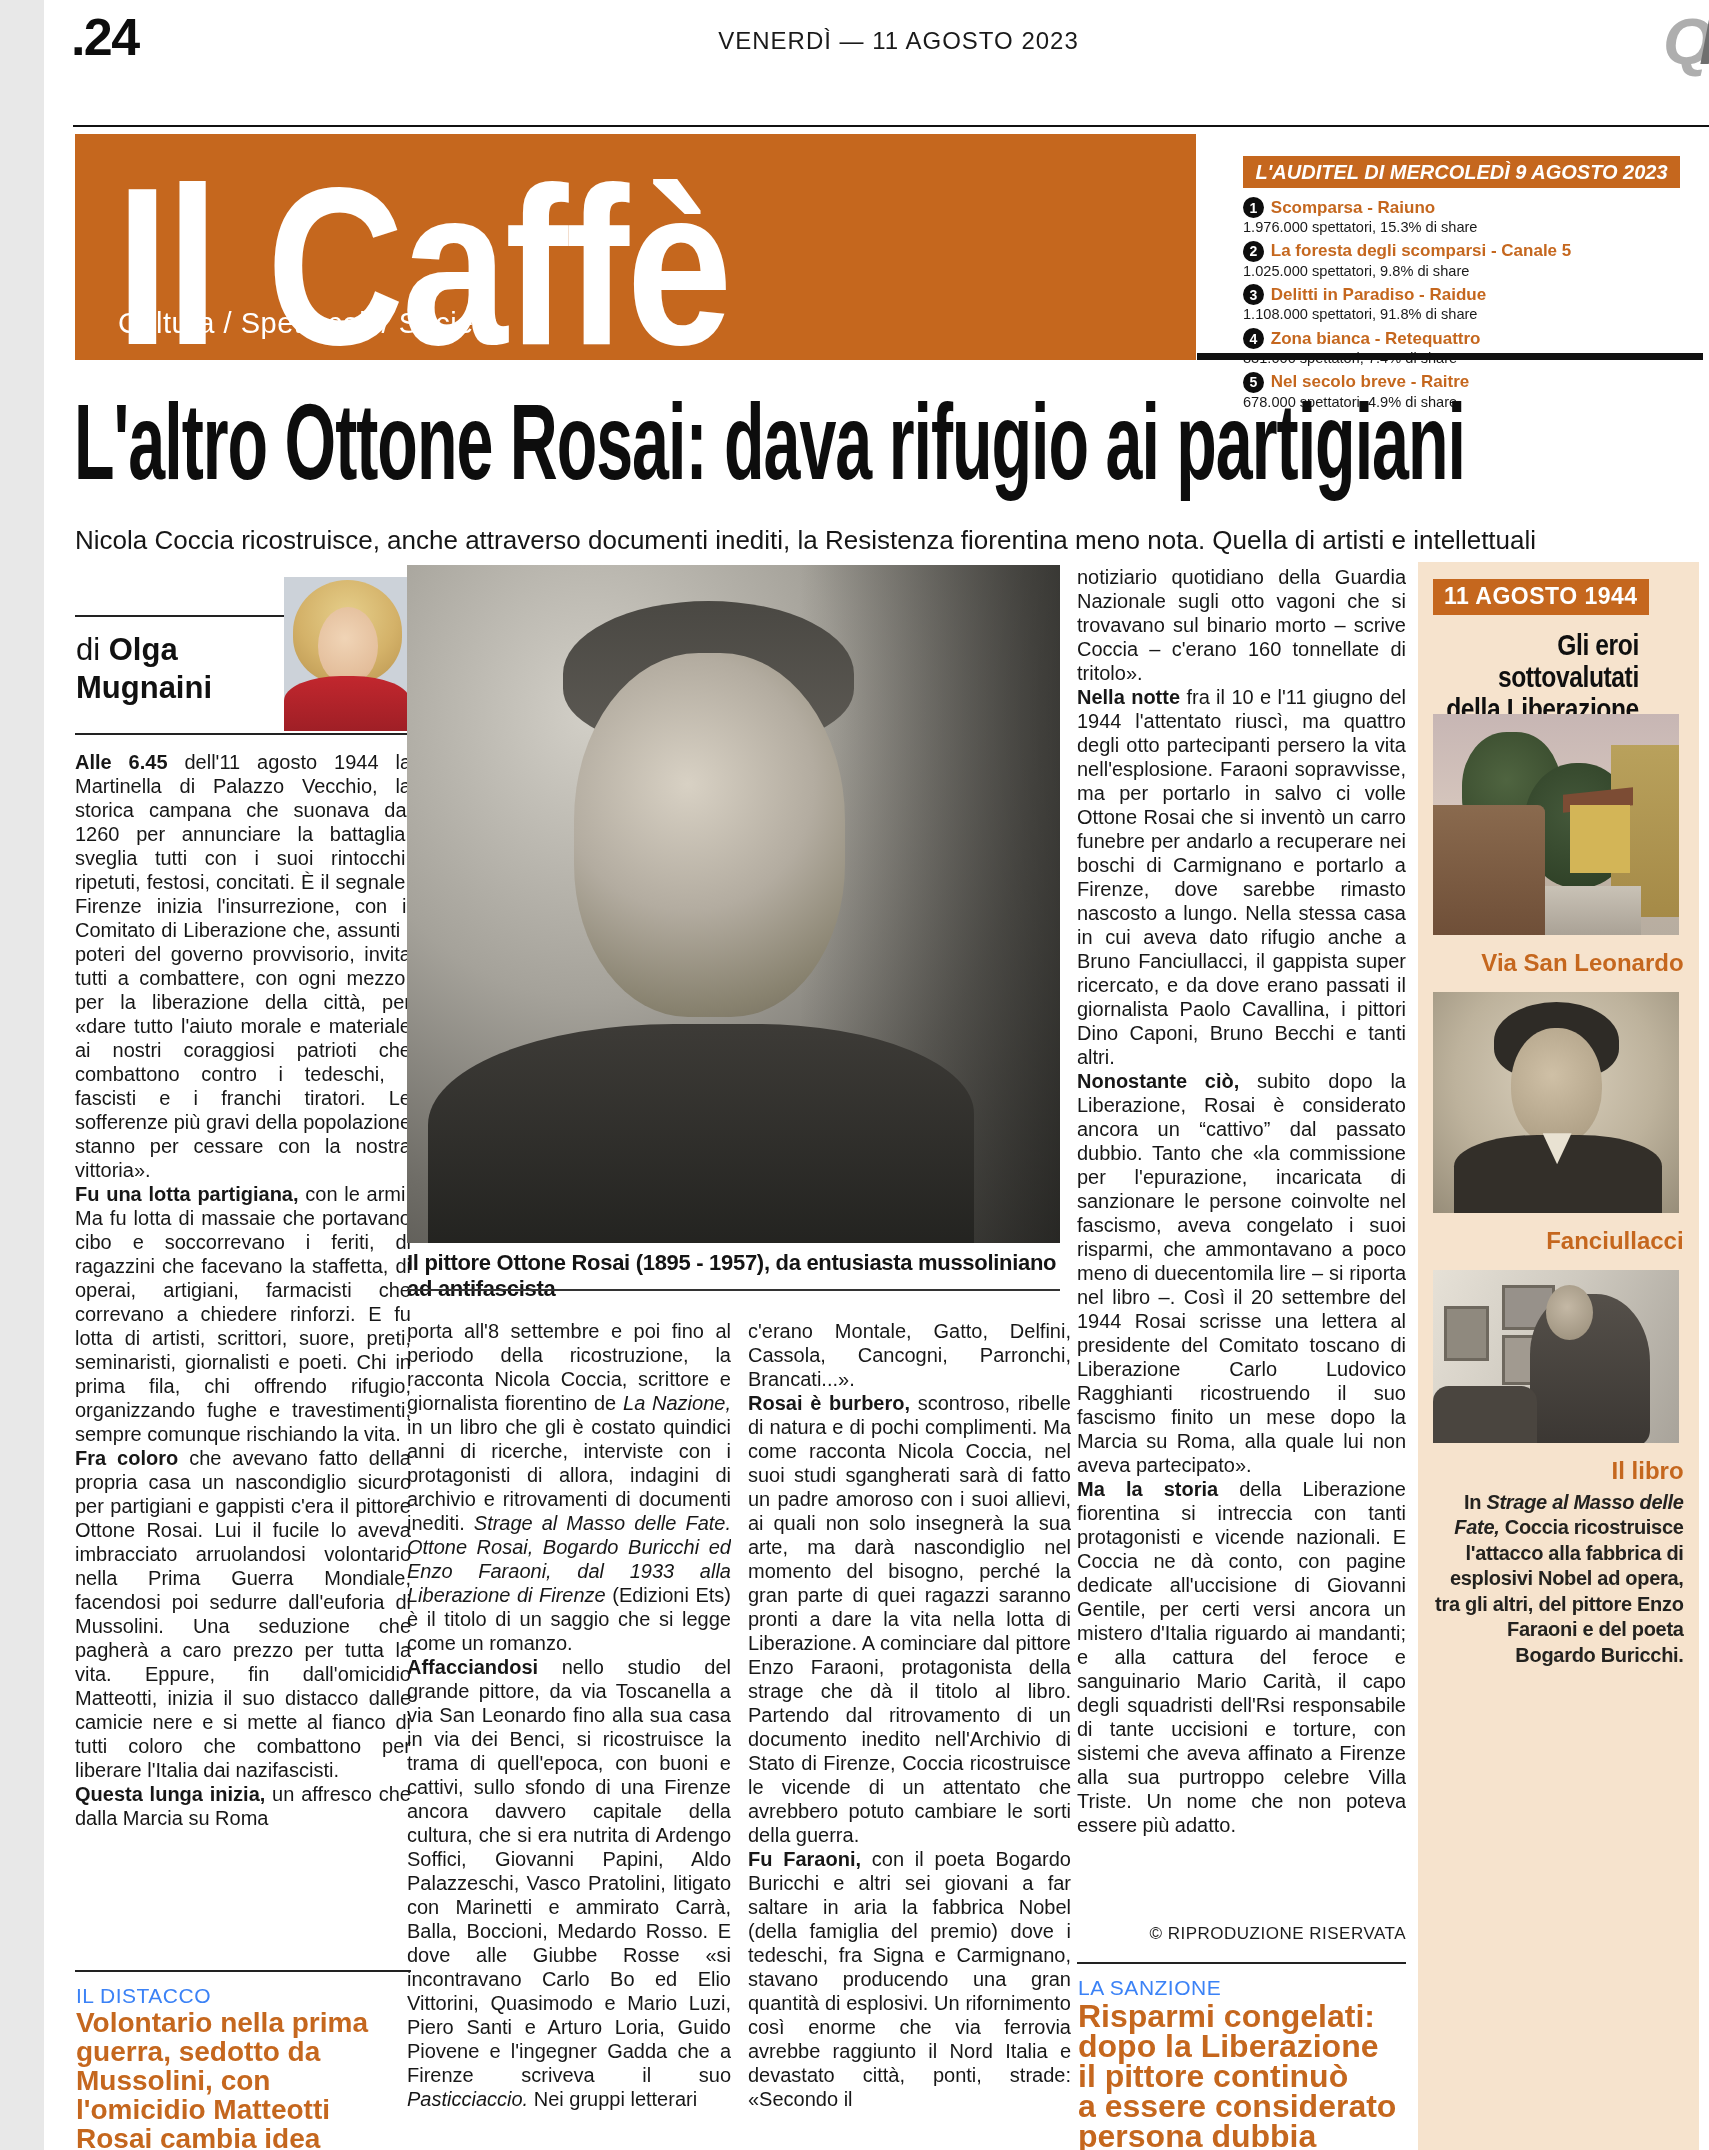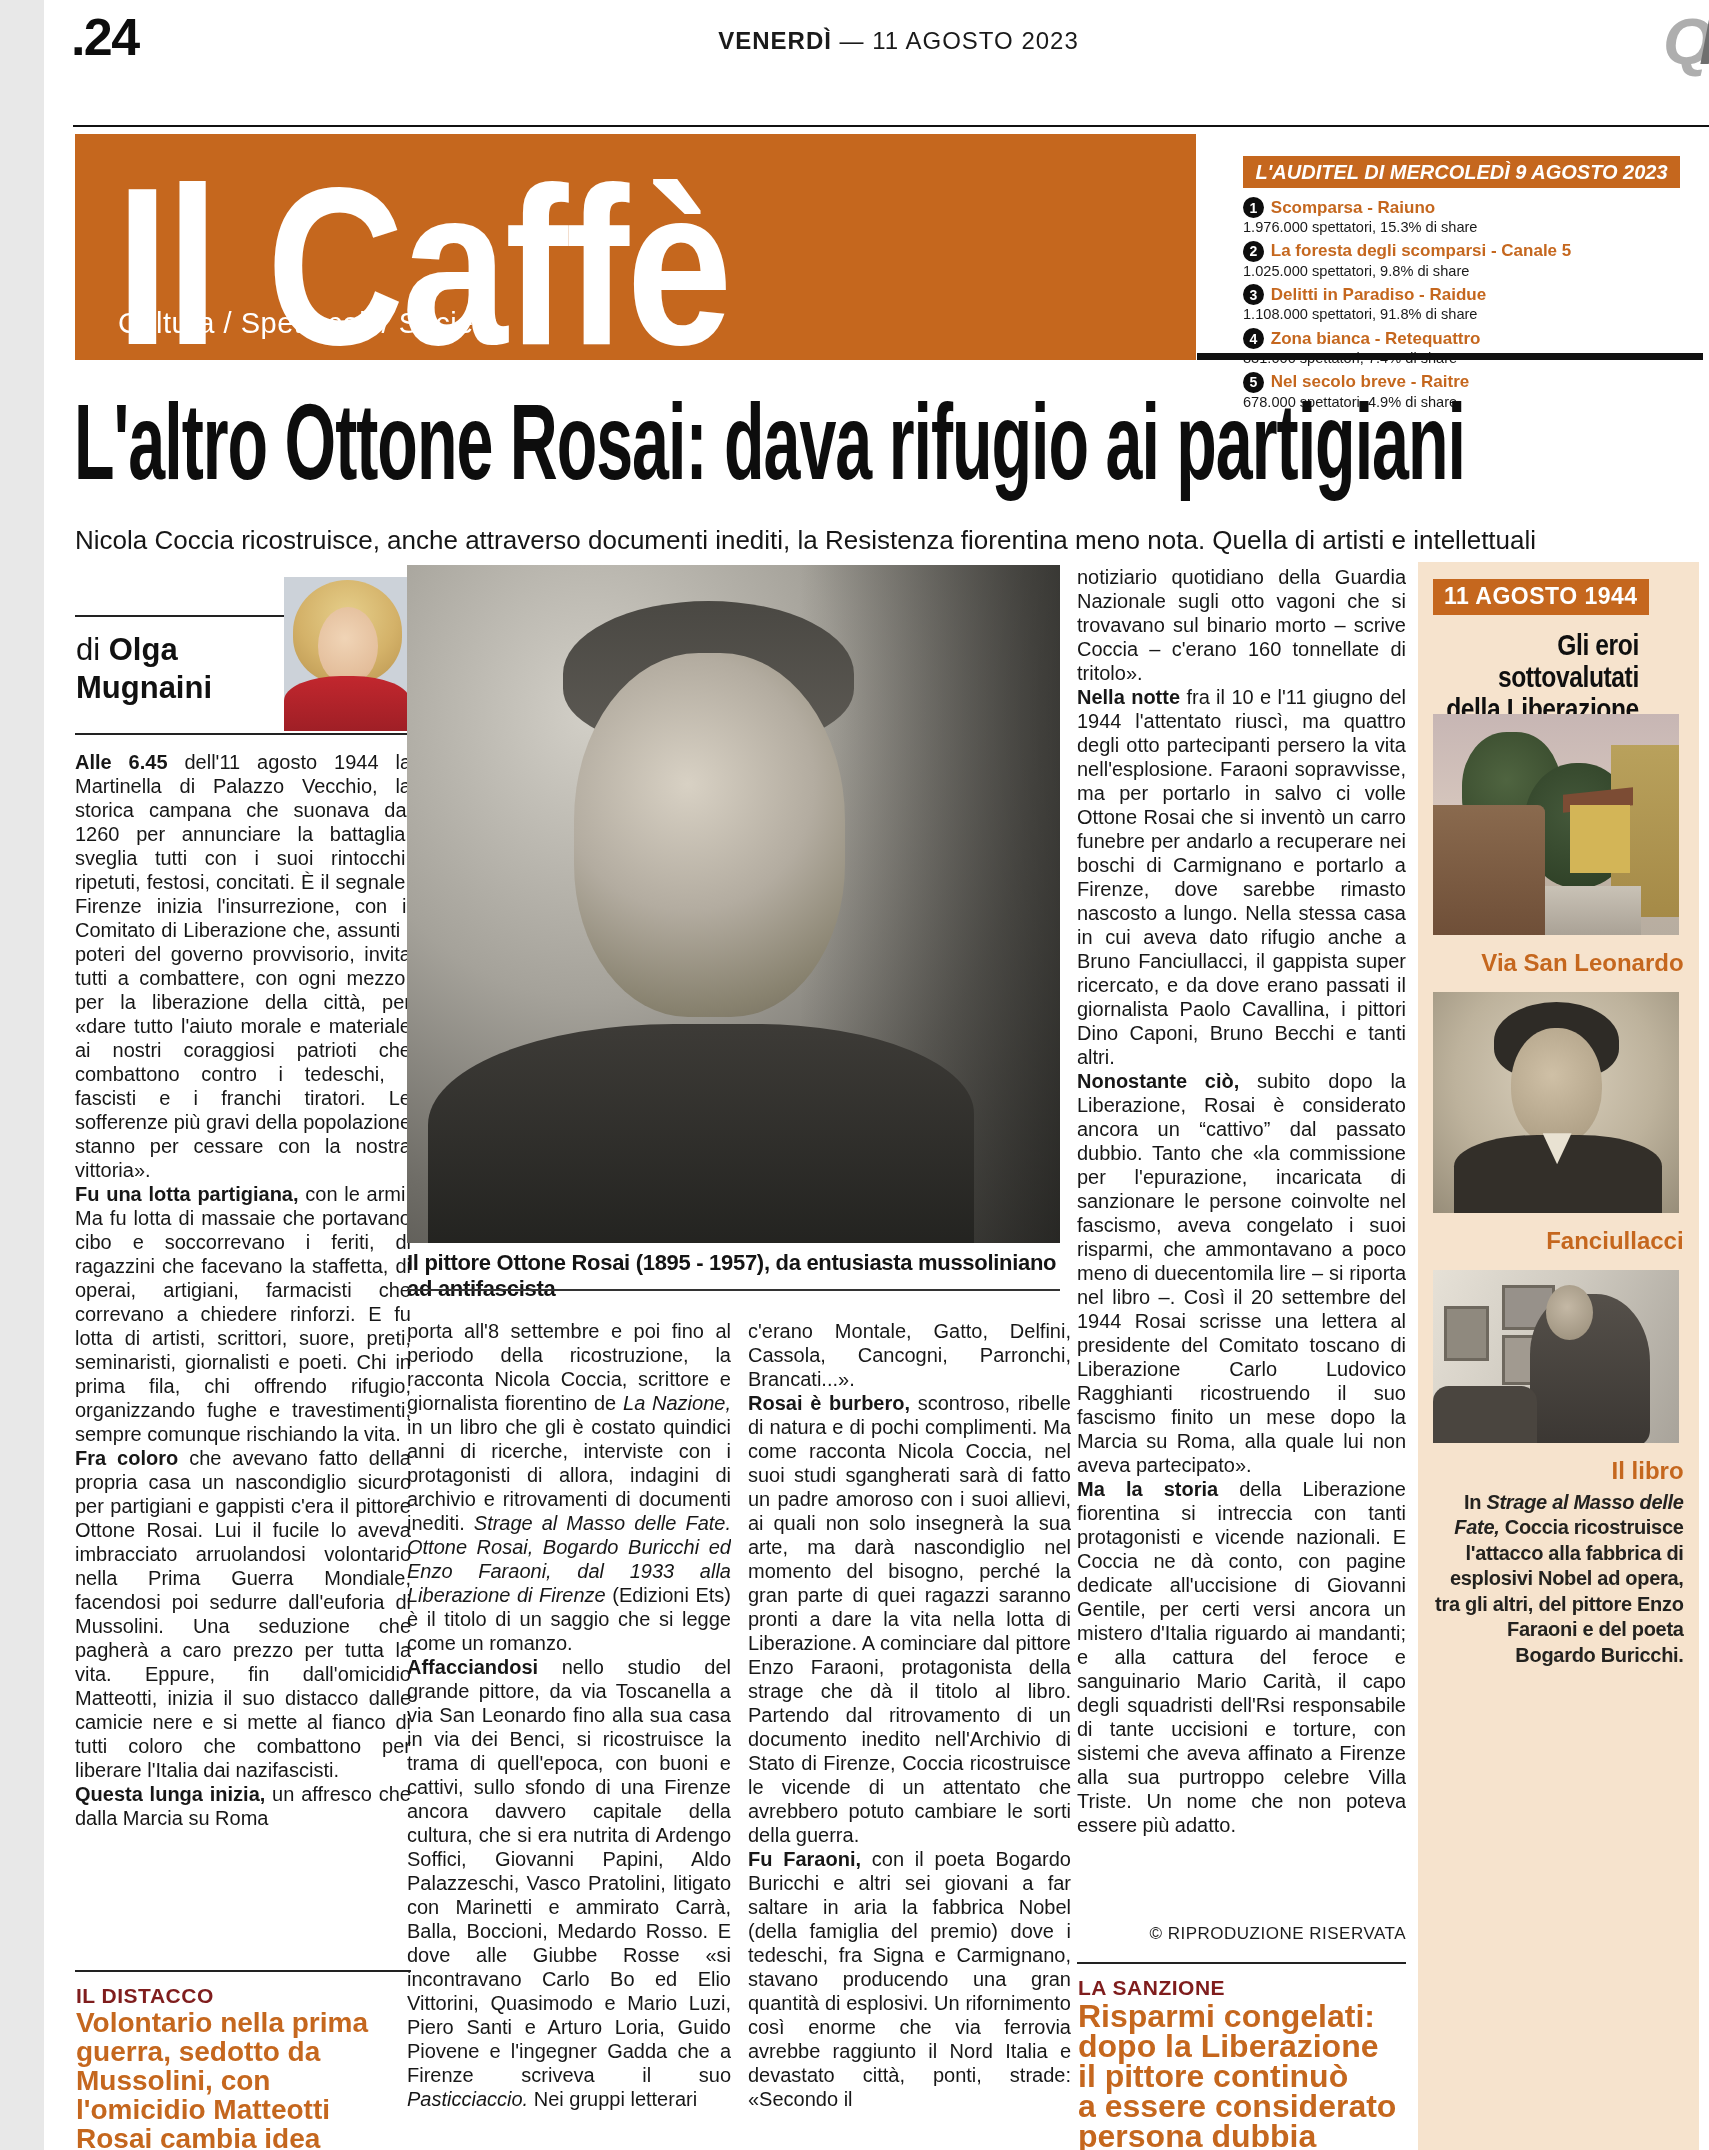"VENERDÌ" .dateline .dd { font-weight: bold -> normal }
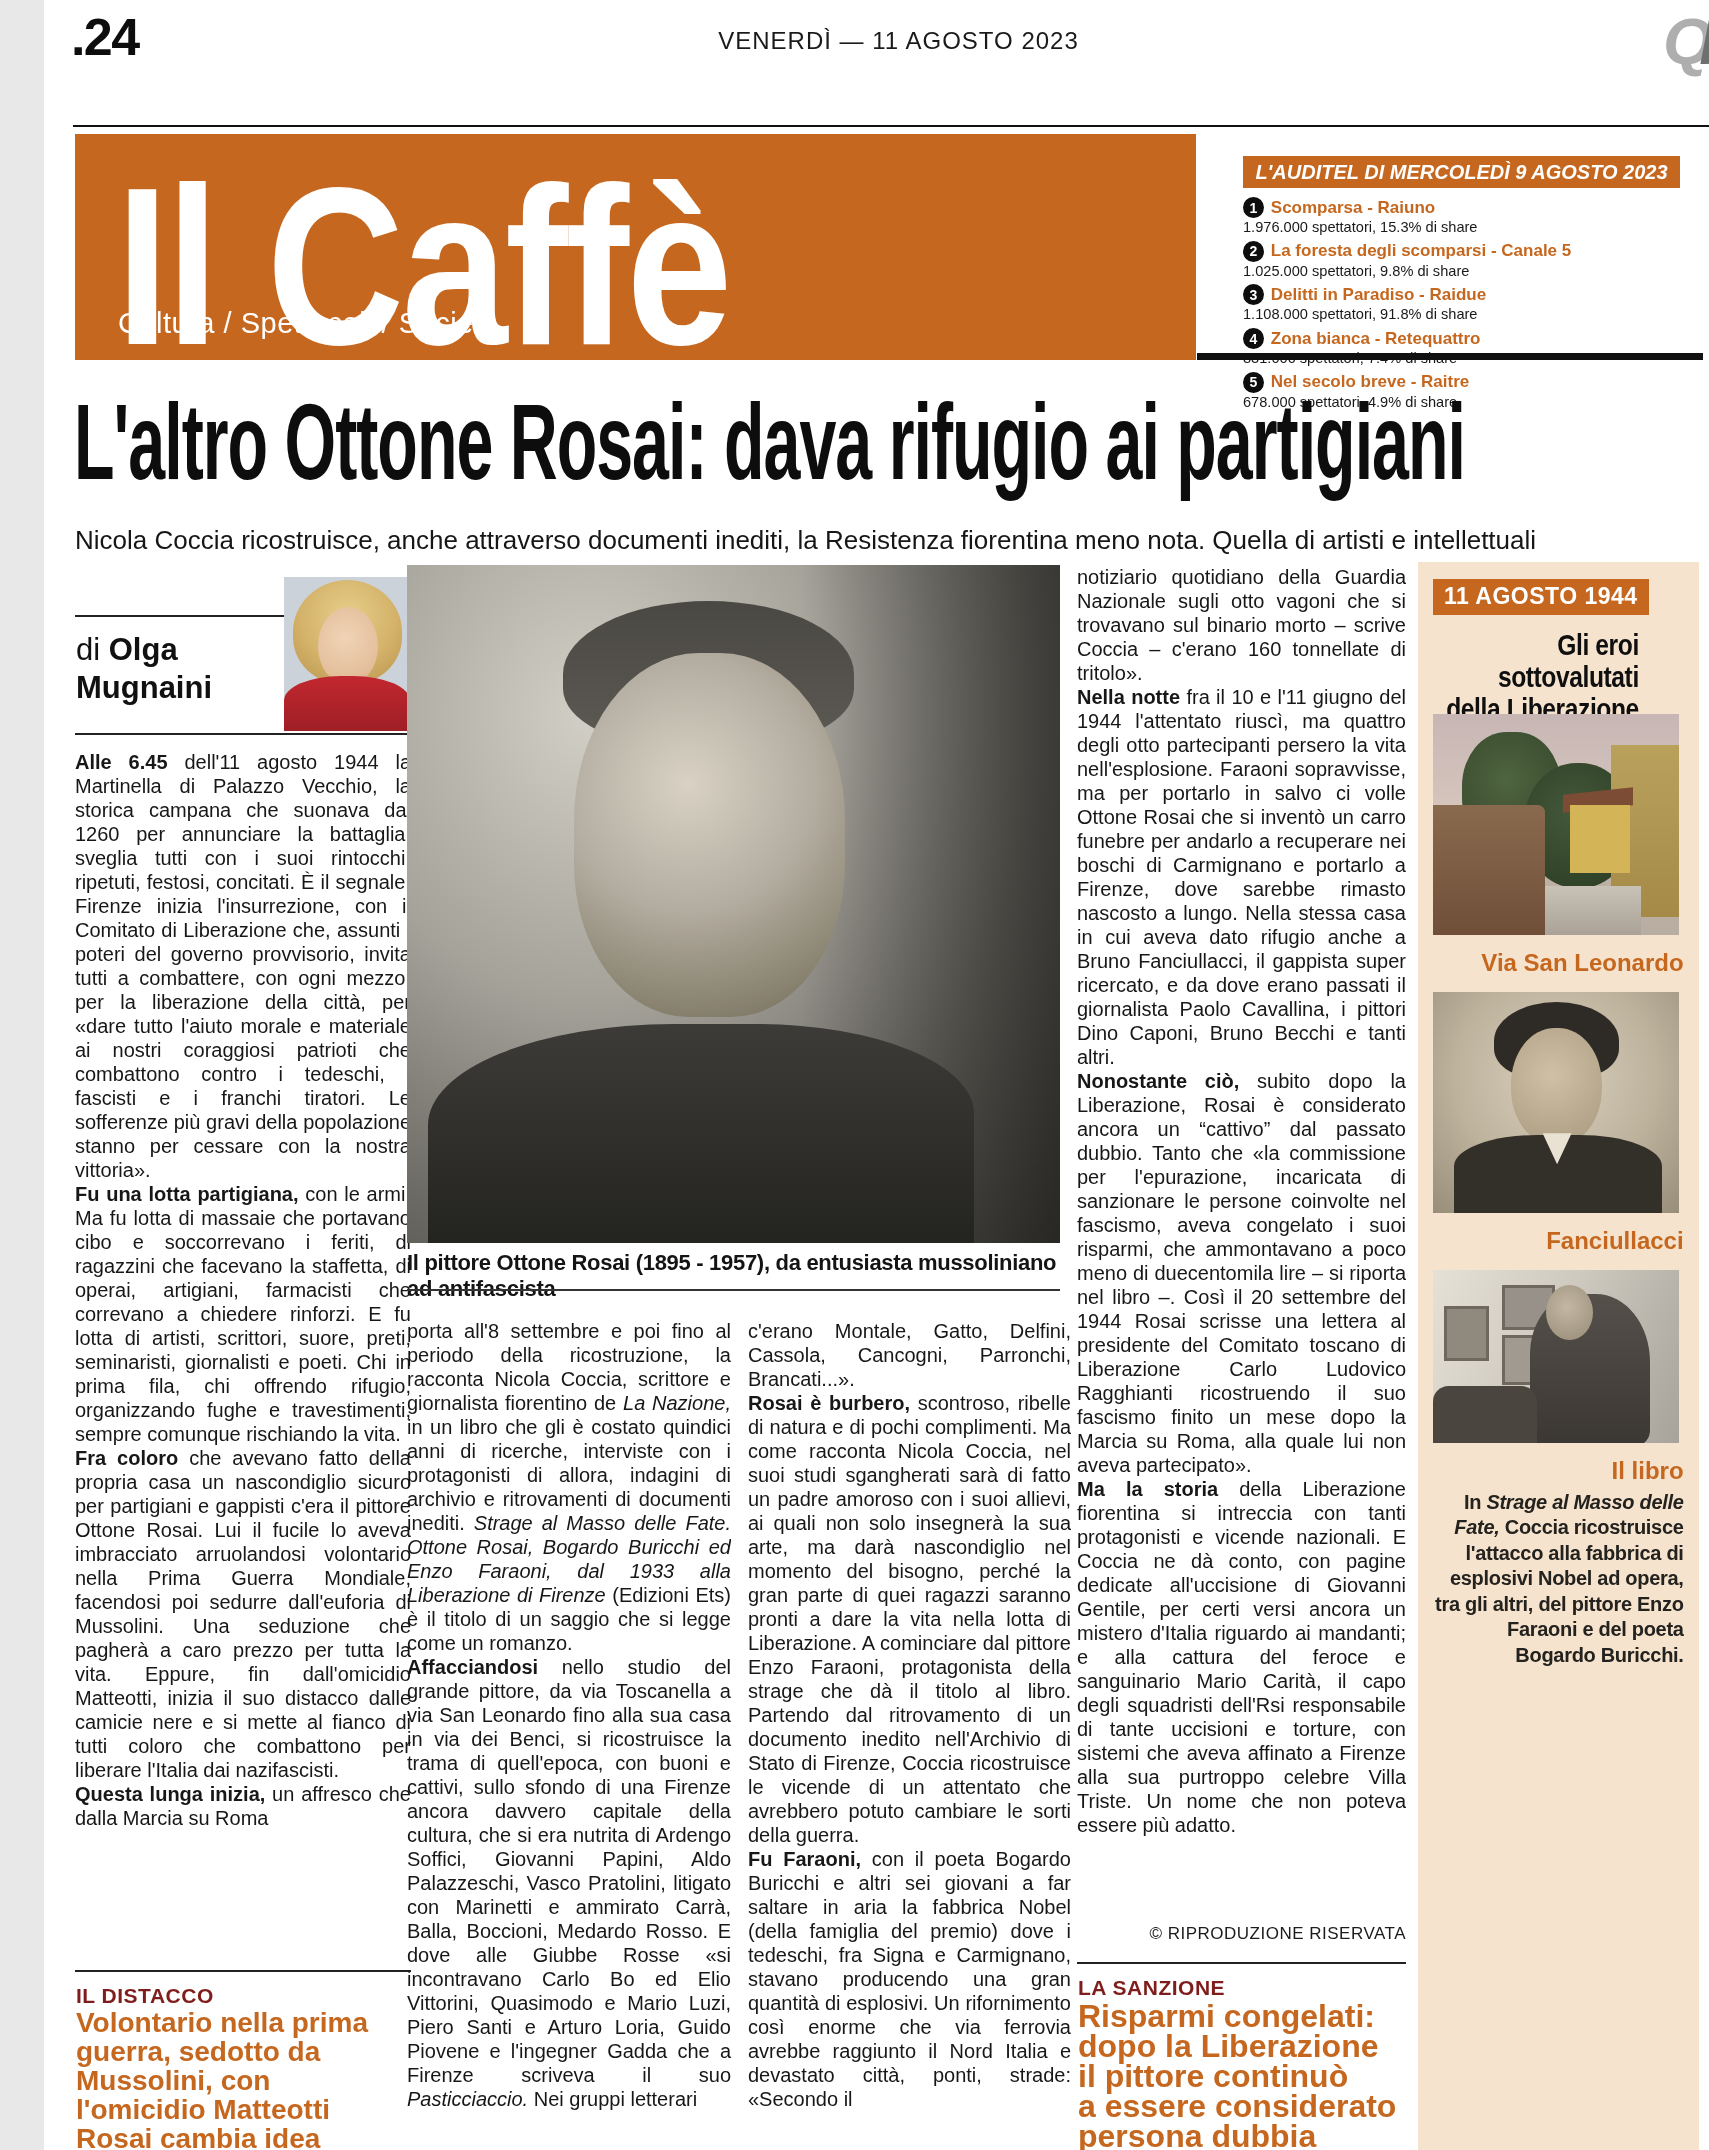"IL DISTACCO" .kicker { color: #7f1d1d -> #3b82f6; font-weight: bold -> normal }
